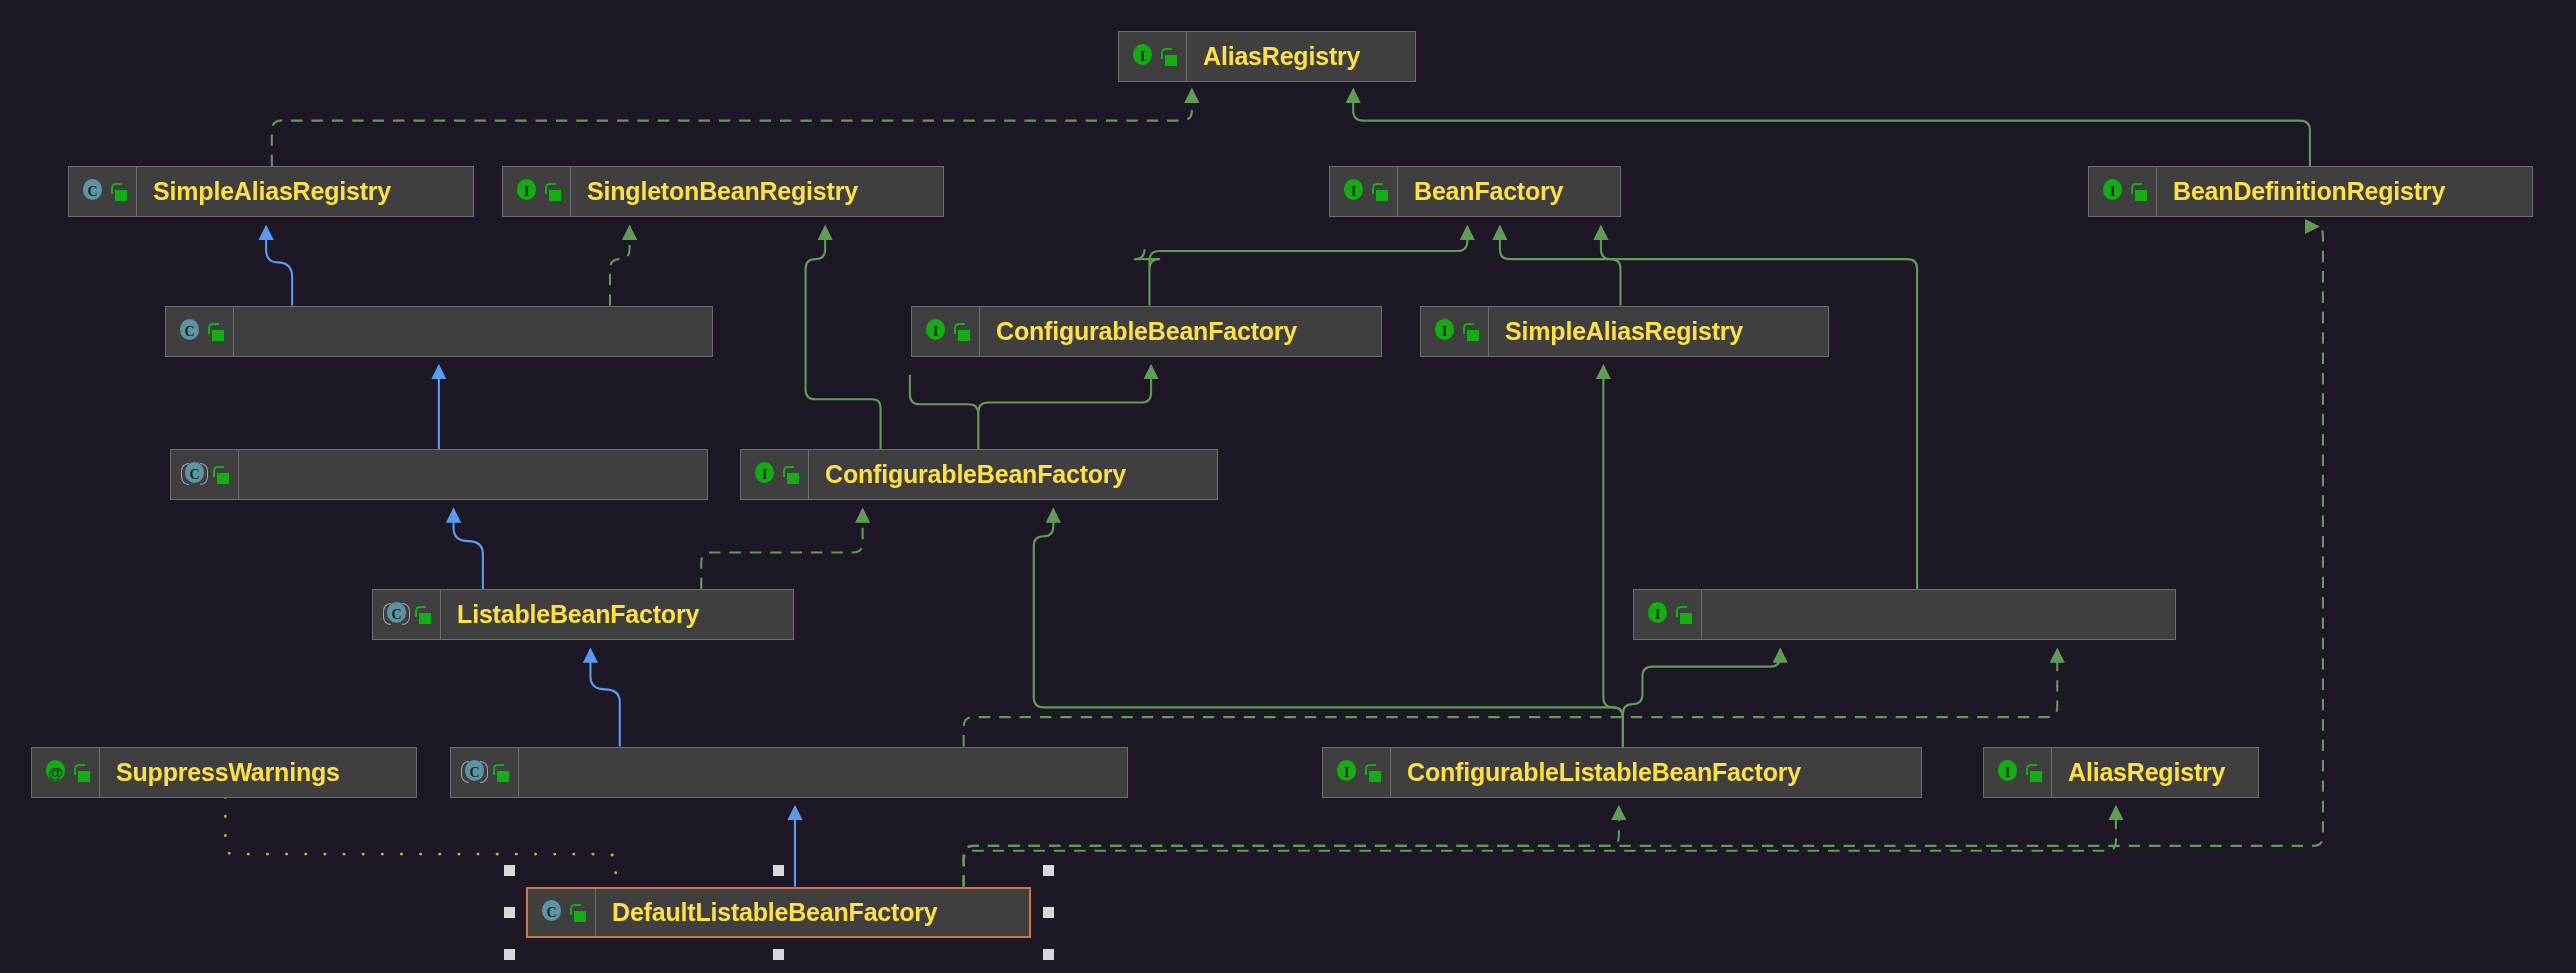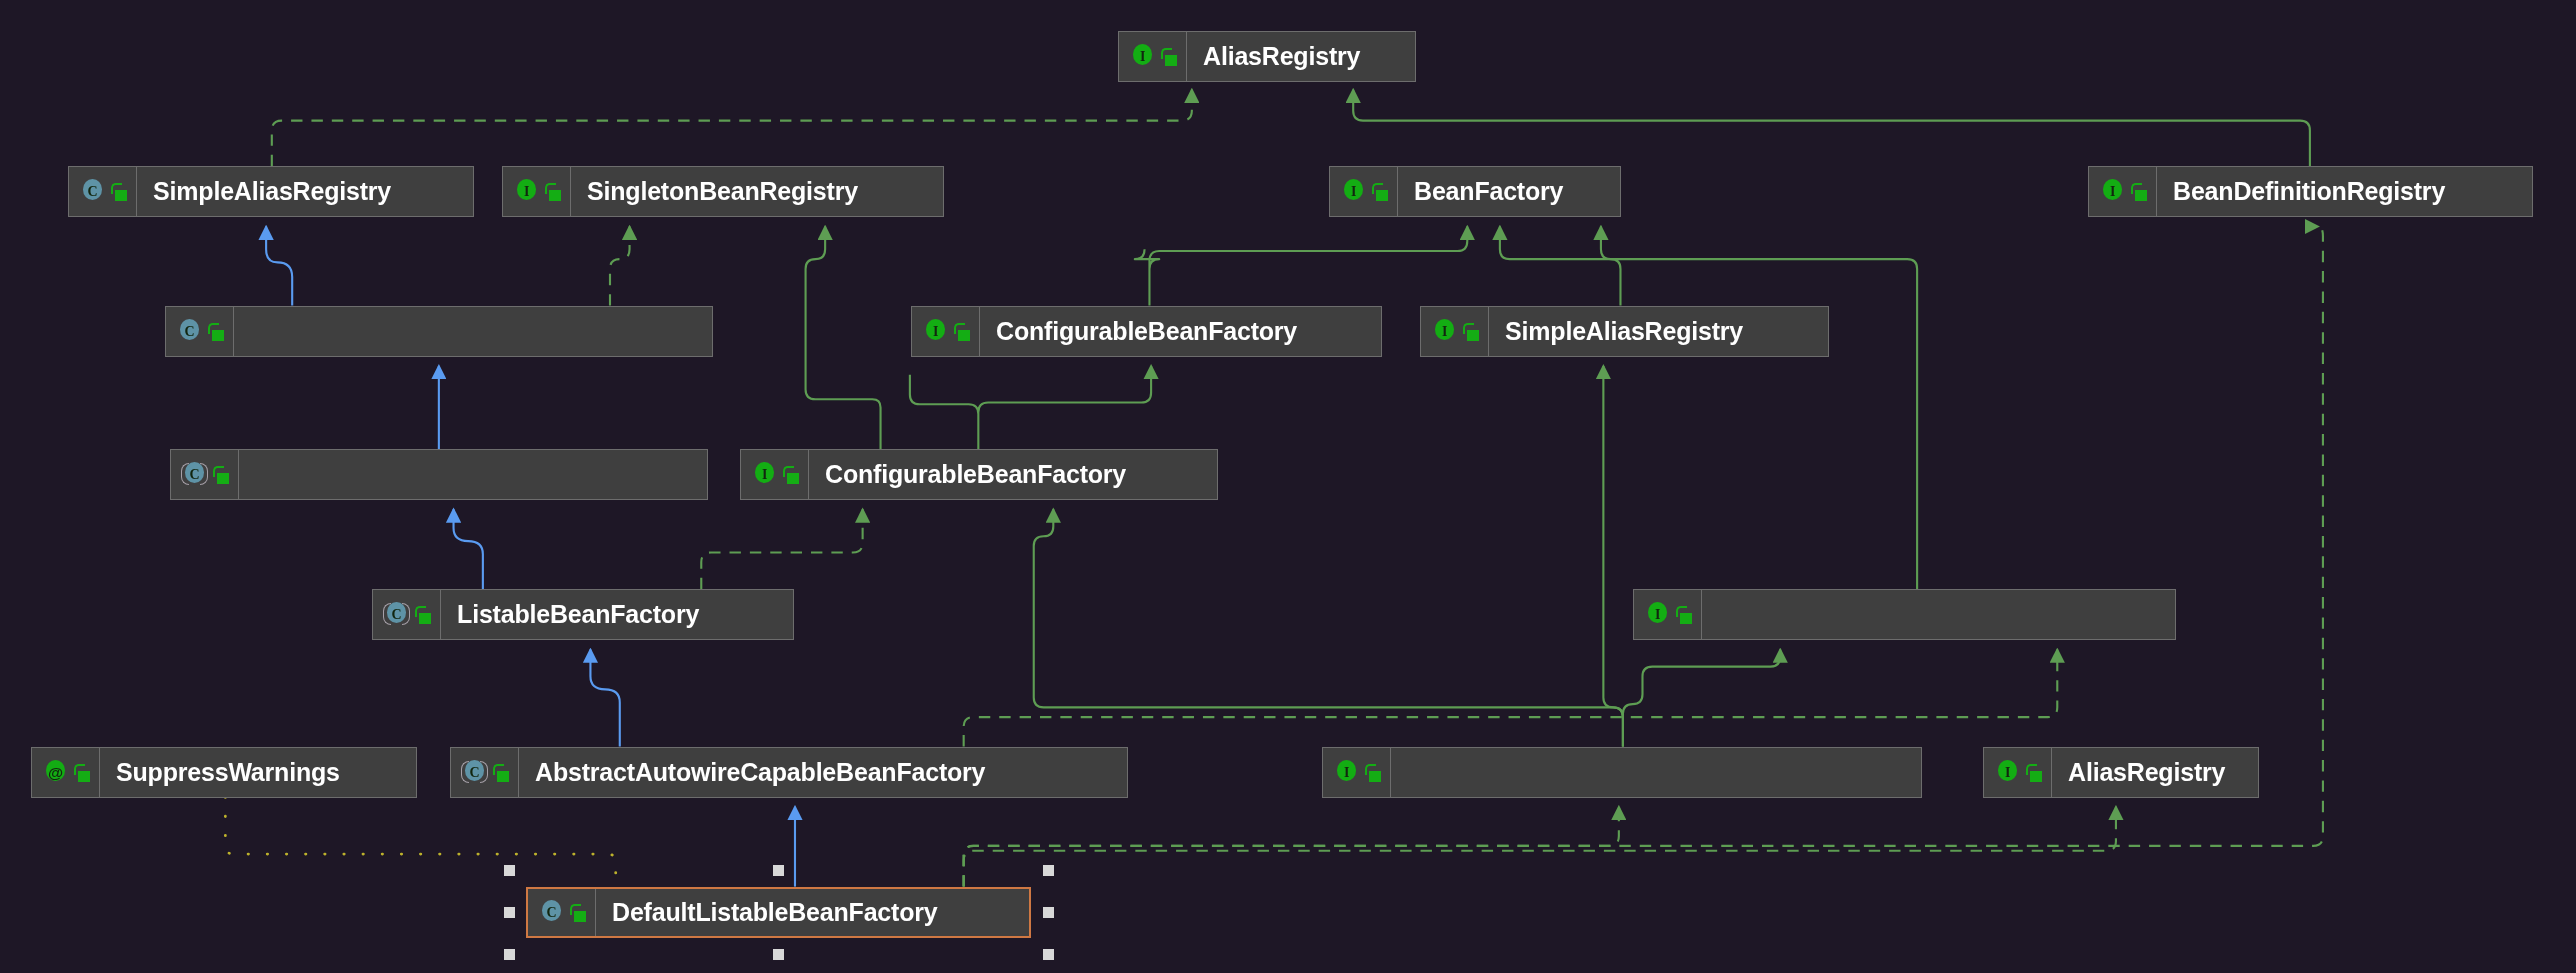"AliasRegistry" .node-label { color: #ffffff -> #fde047 }
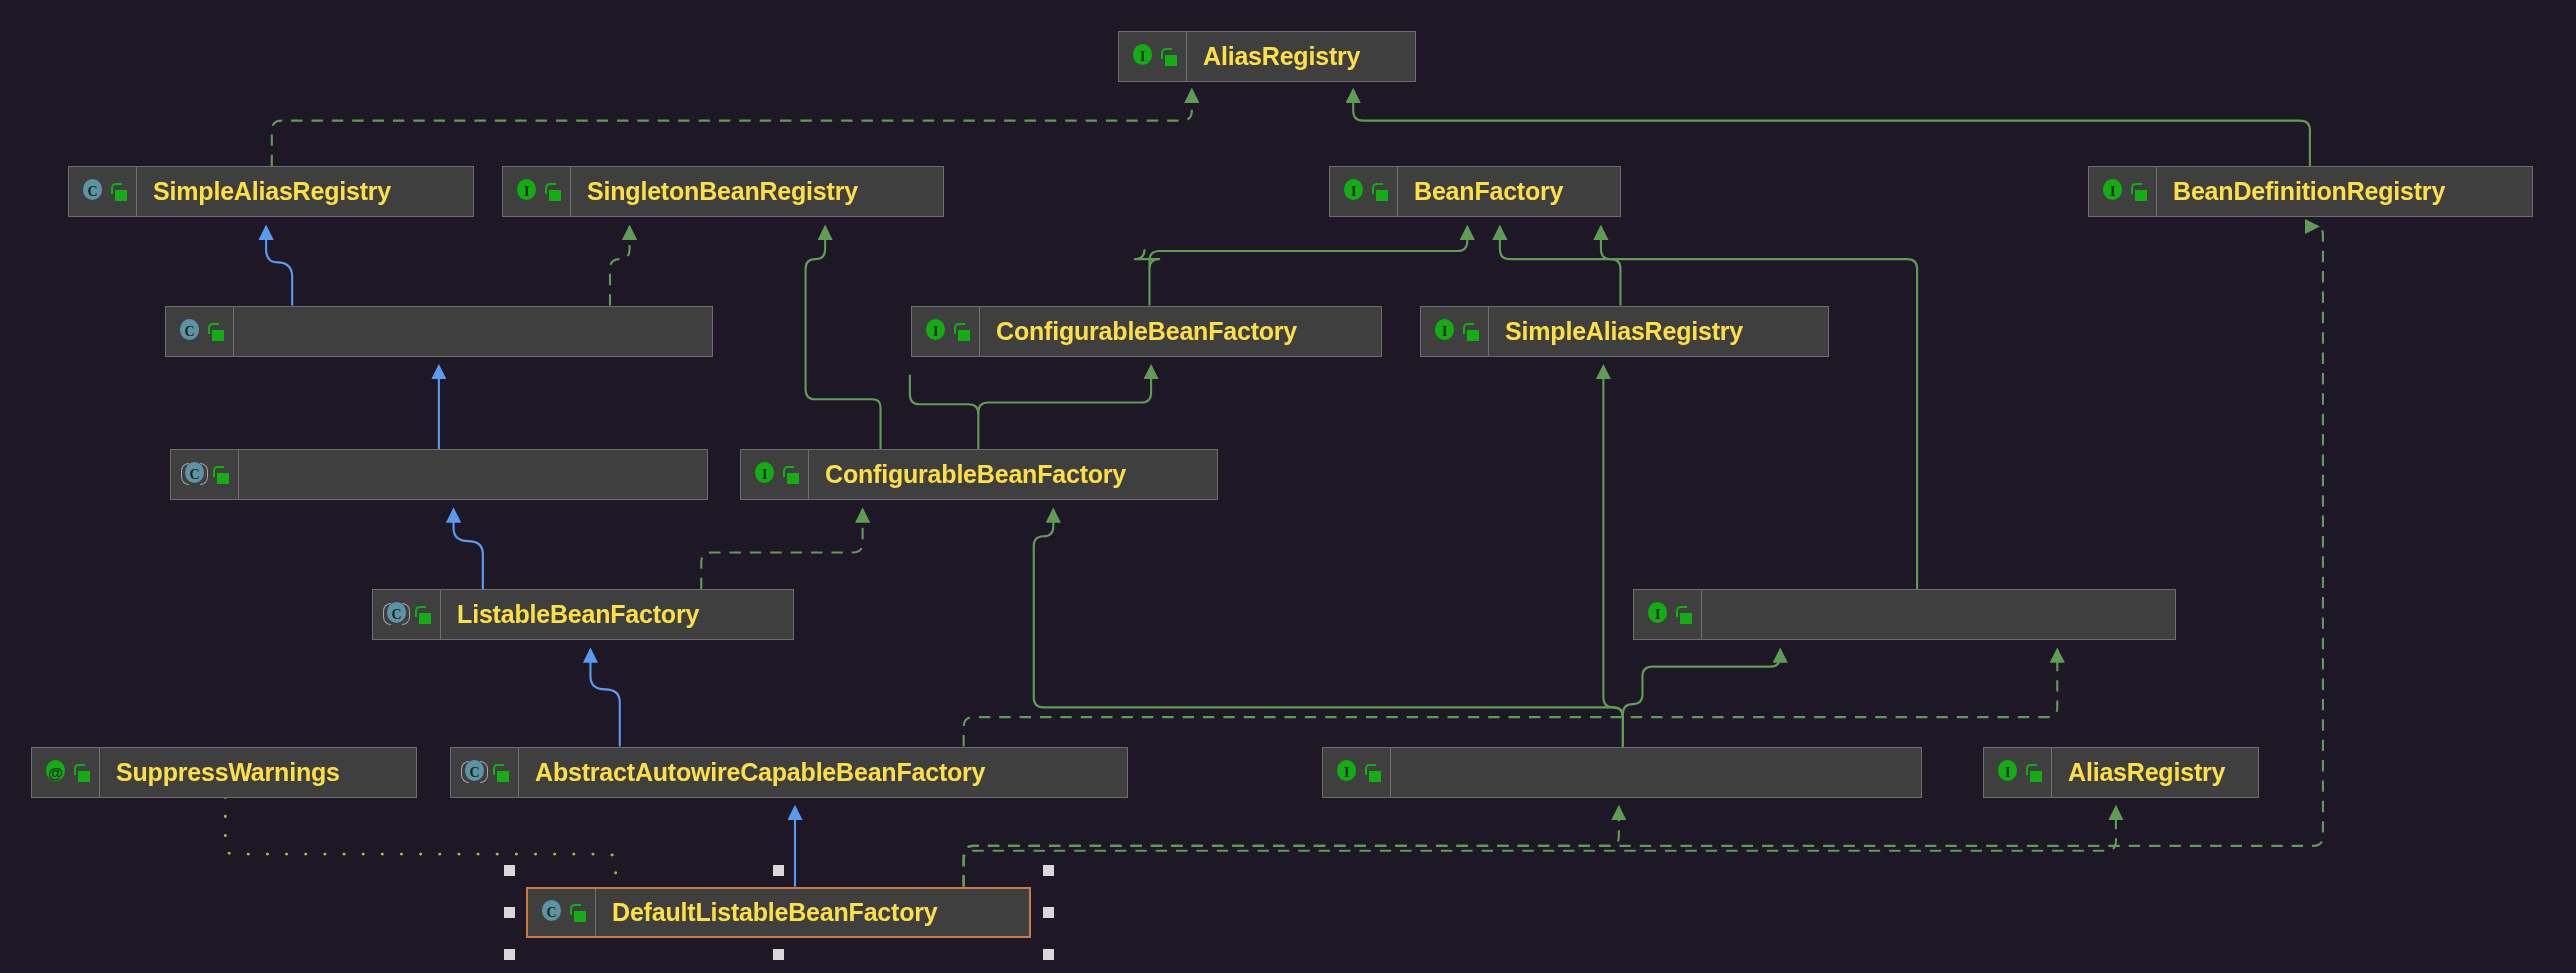"AbstractAutowireCapableBeanFactory" span.node-label { html: <span>AbstractAutowireCapableBeanFactory</span> -> none }
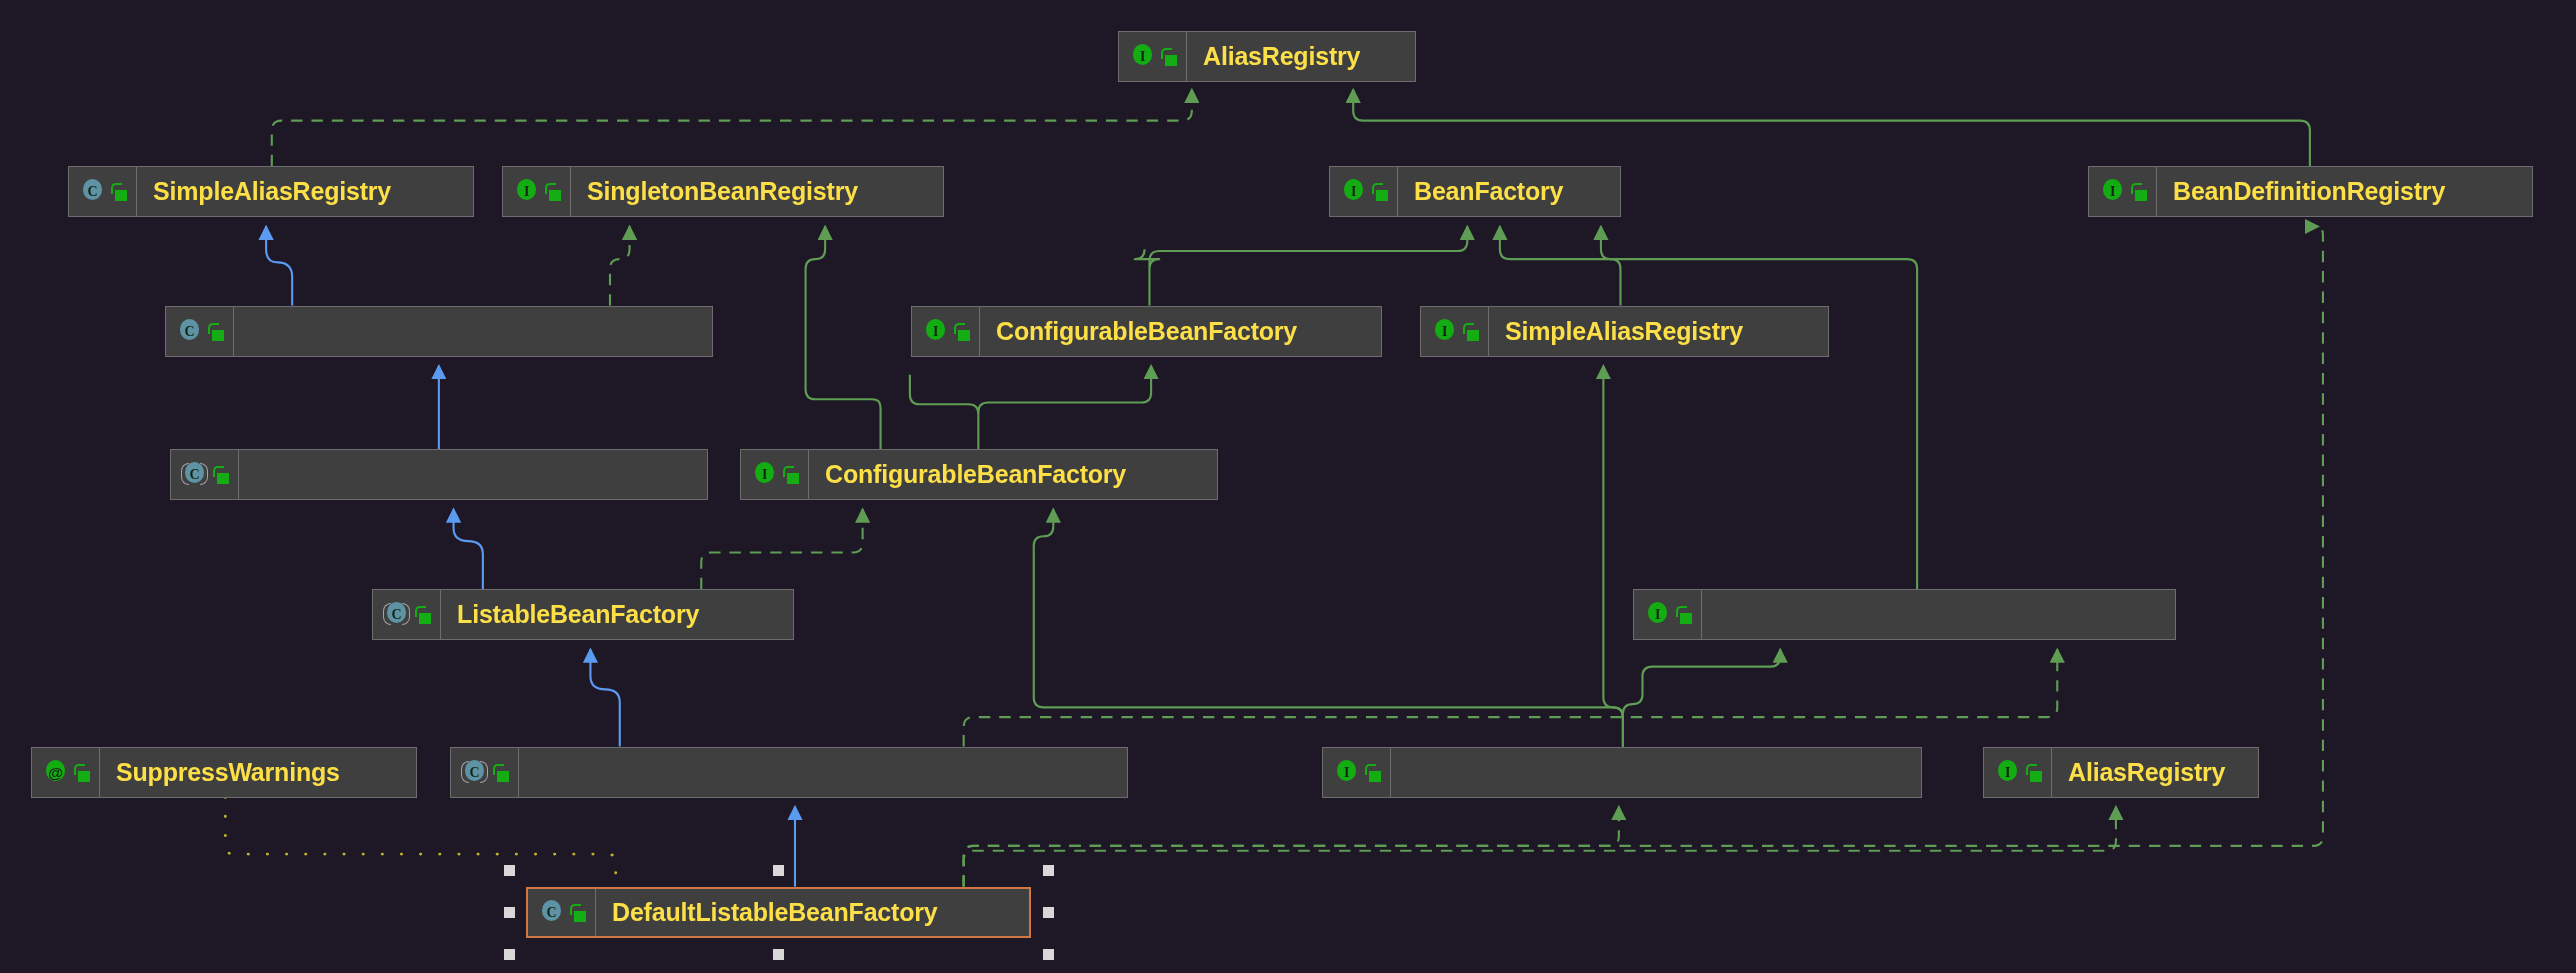"ConfigurableListableBeanFactory" span.node-label { html: none -> <span>ConfigurableListableBeanFactory</span> }
